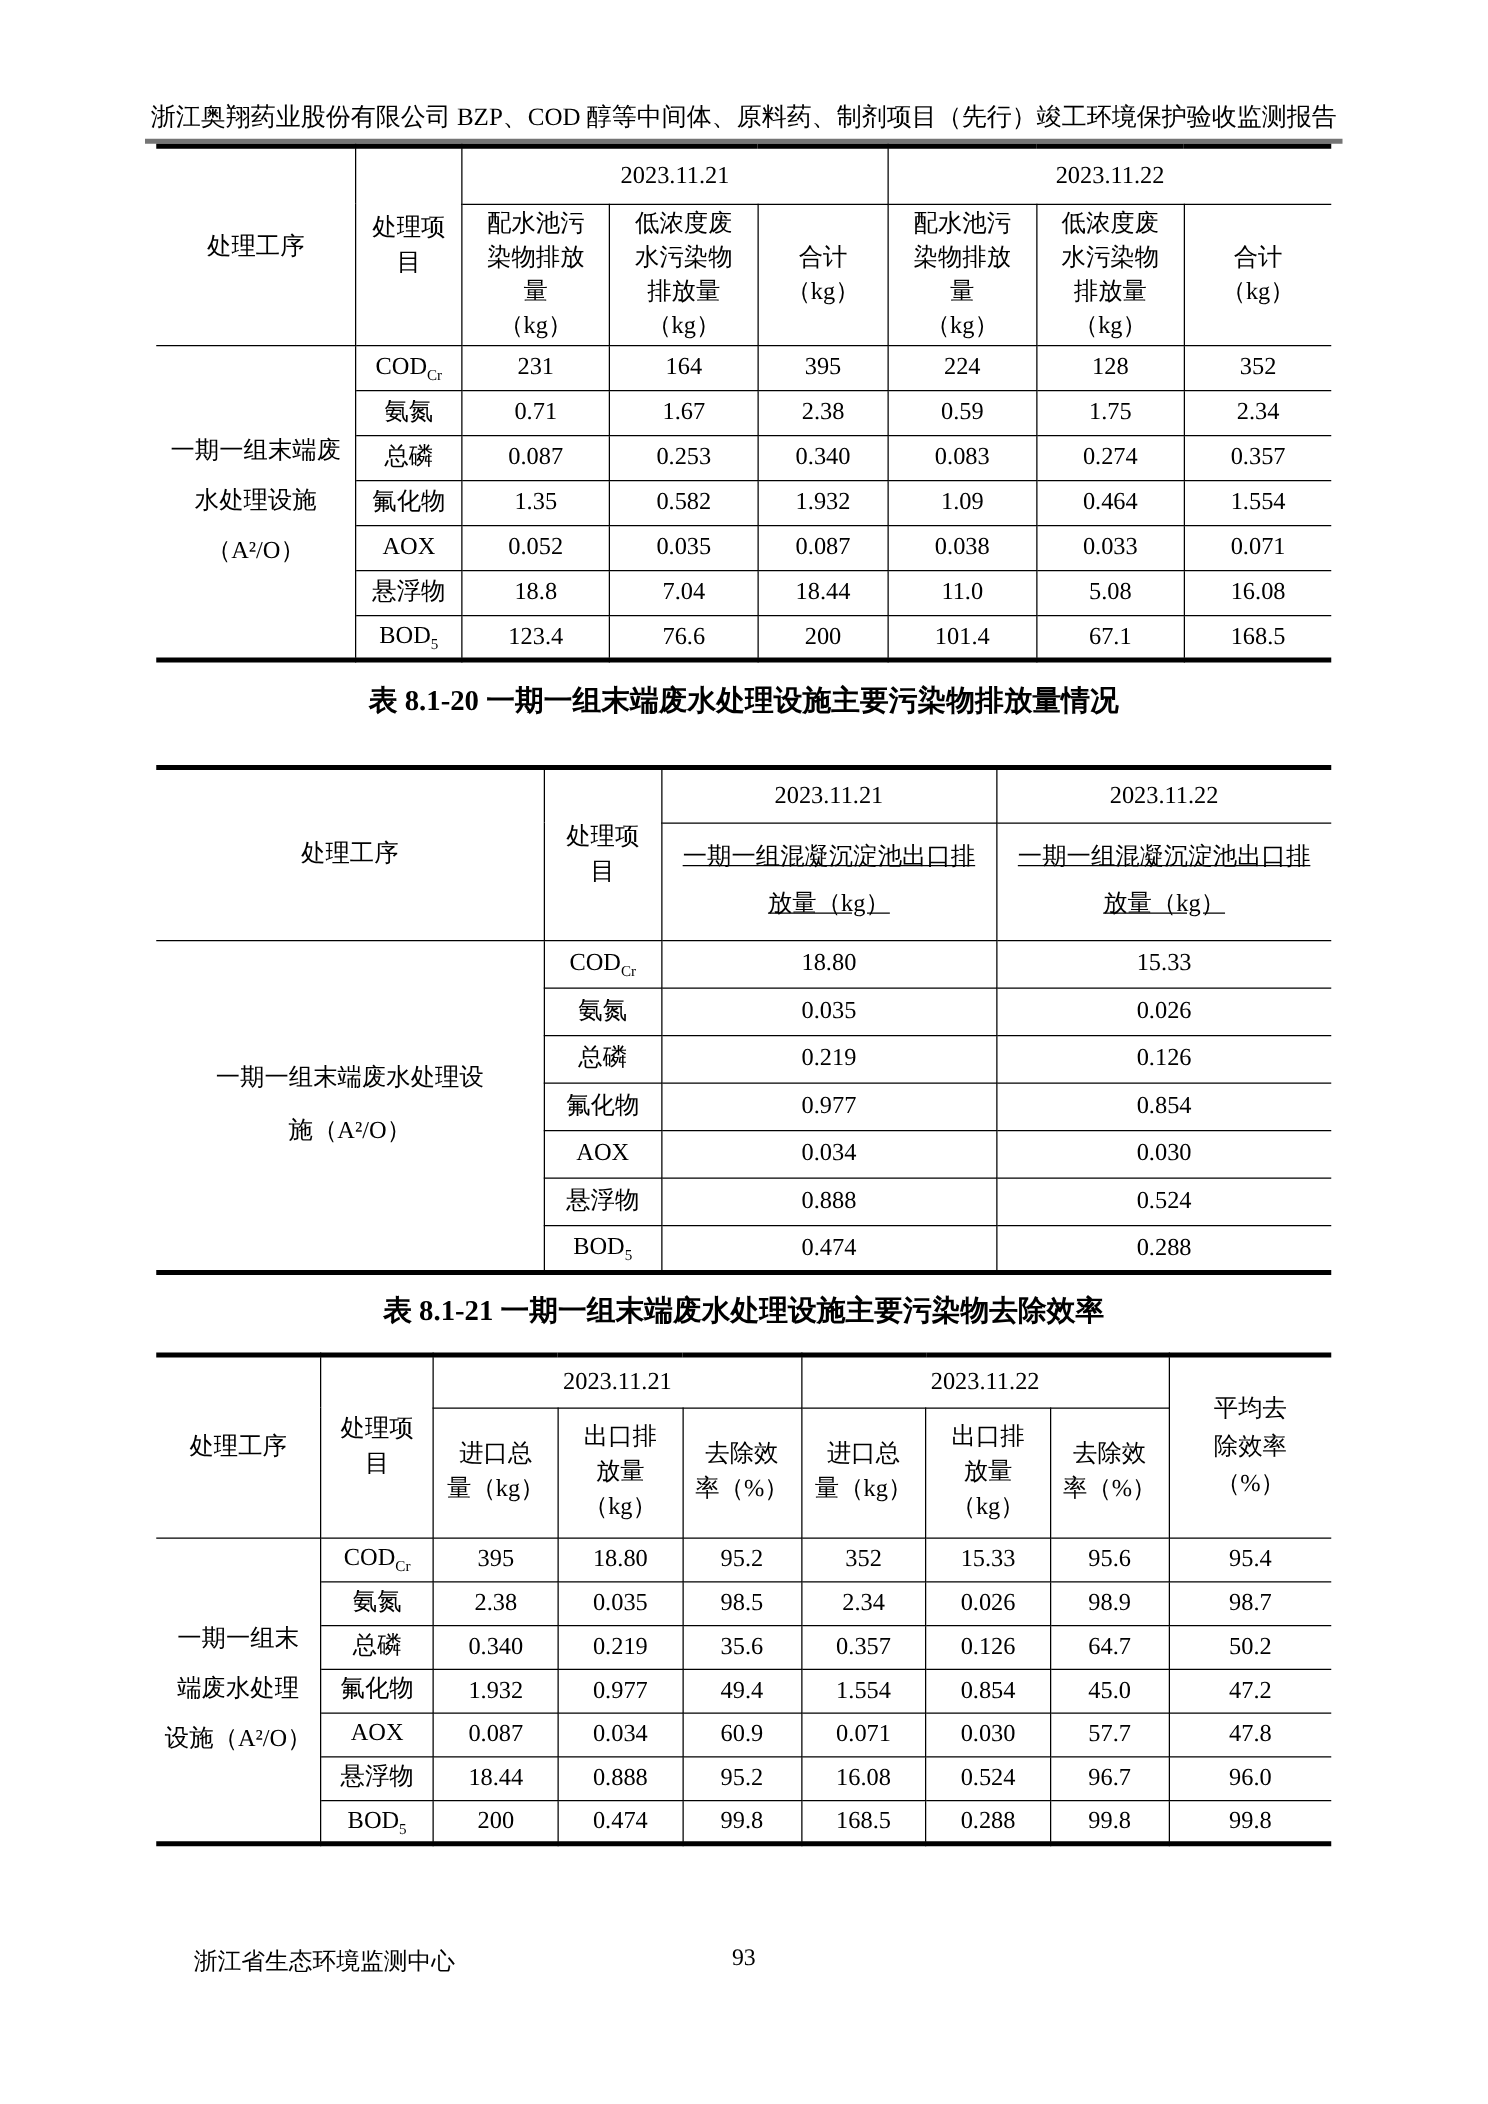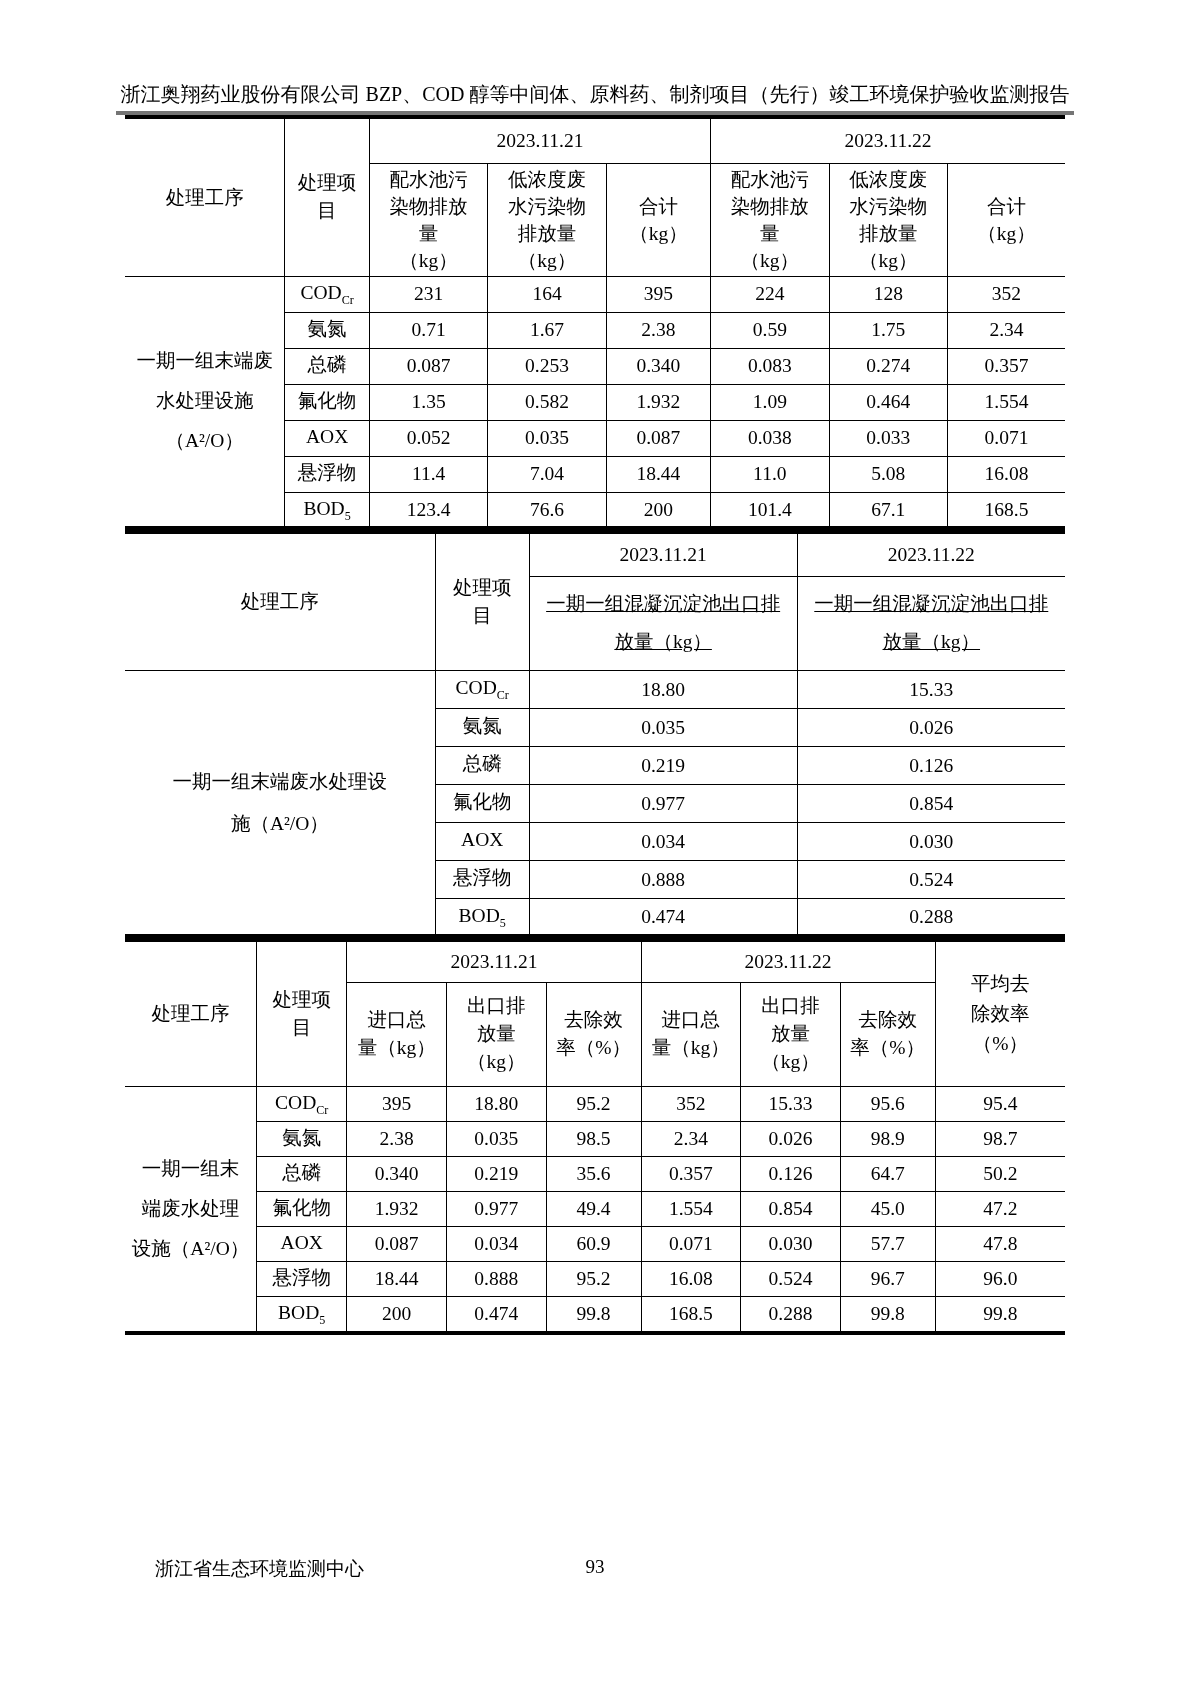"11.4" td { text: 11.4 -> 18.8 }
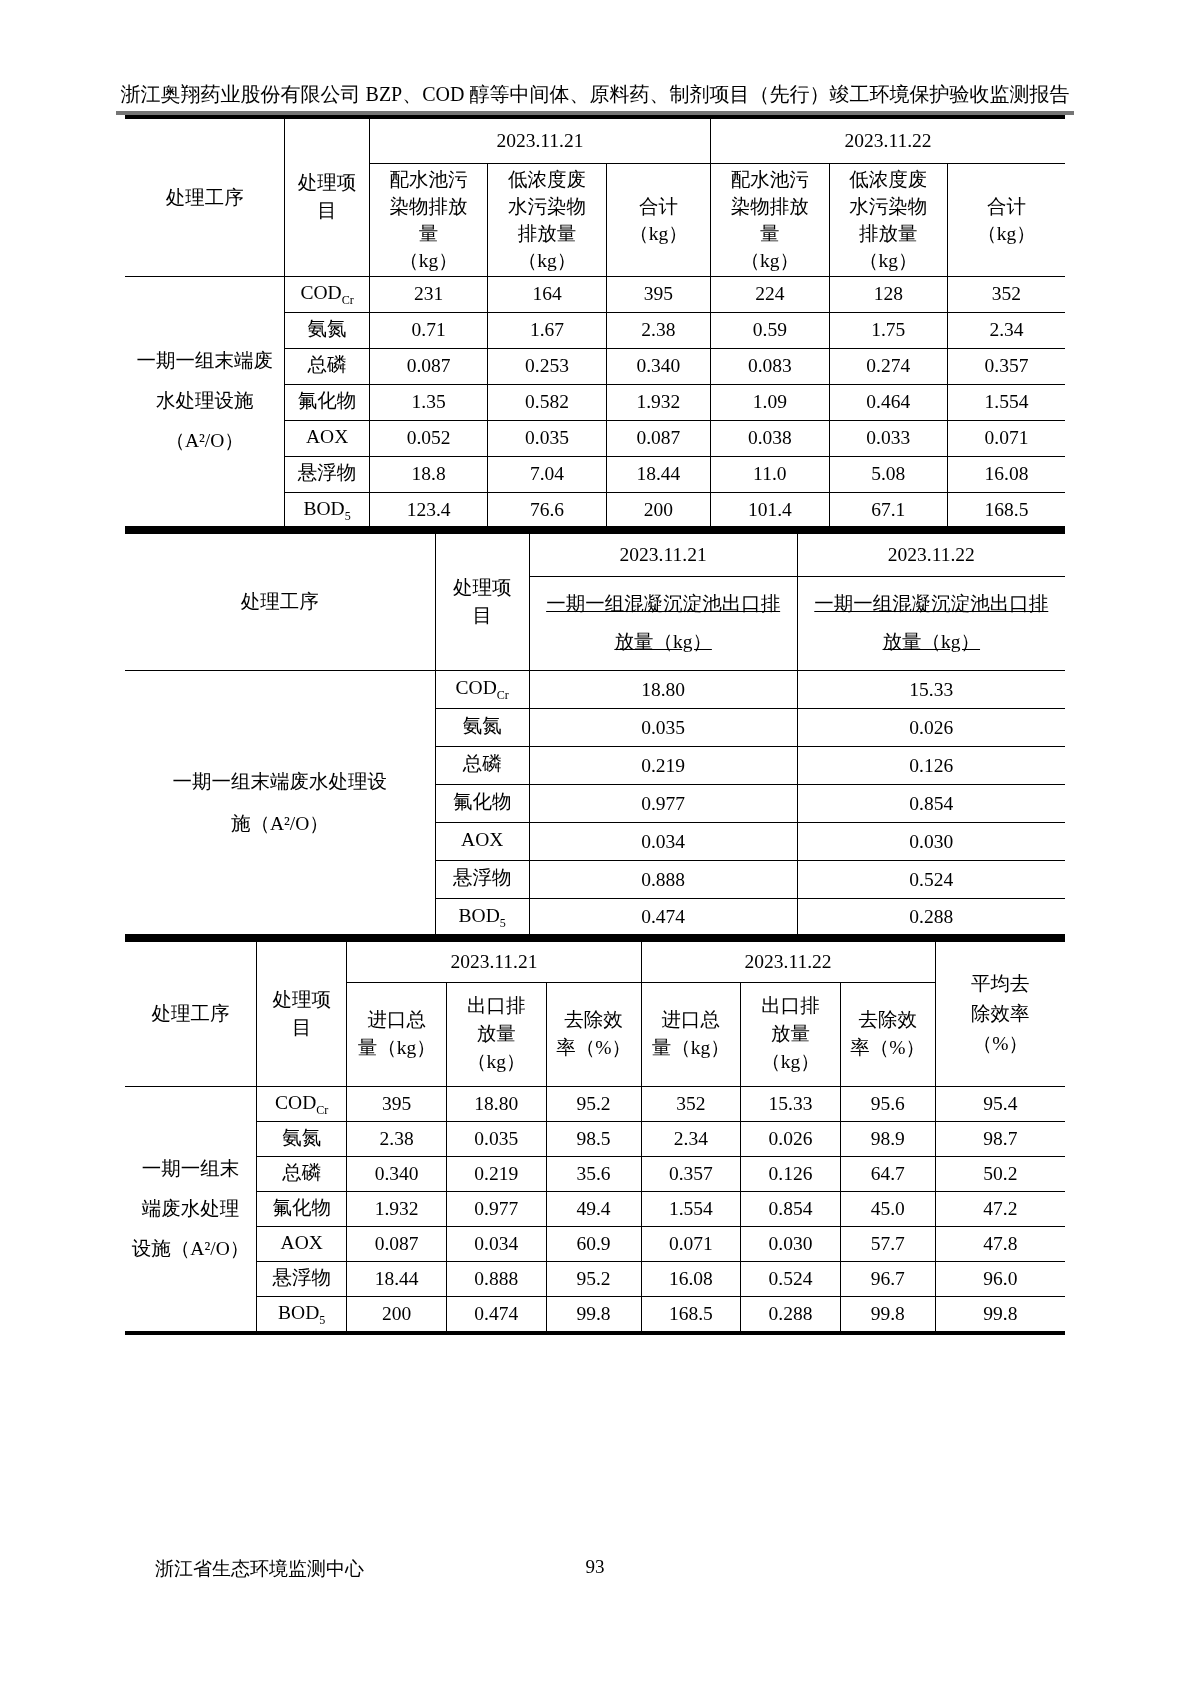"表 8.1-20 一期一组末端废水处理设施主要污染物排放量情况" div.tbl-title { html: none -> <div>表 8.1-20 一期一组末端废水处理设施主要污染物排放量情况</div> }
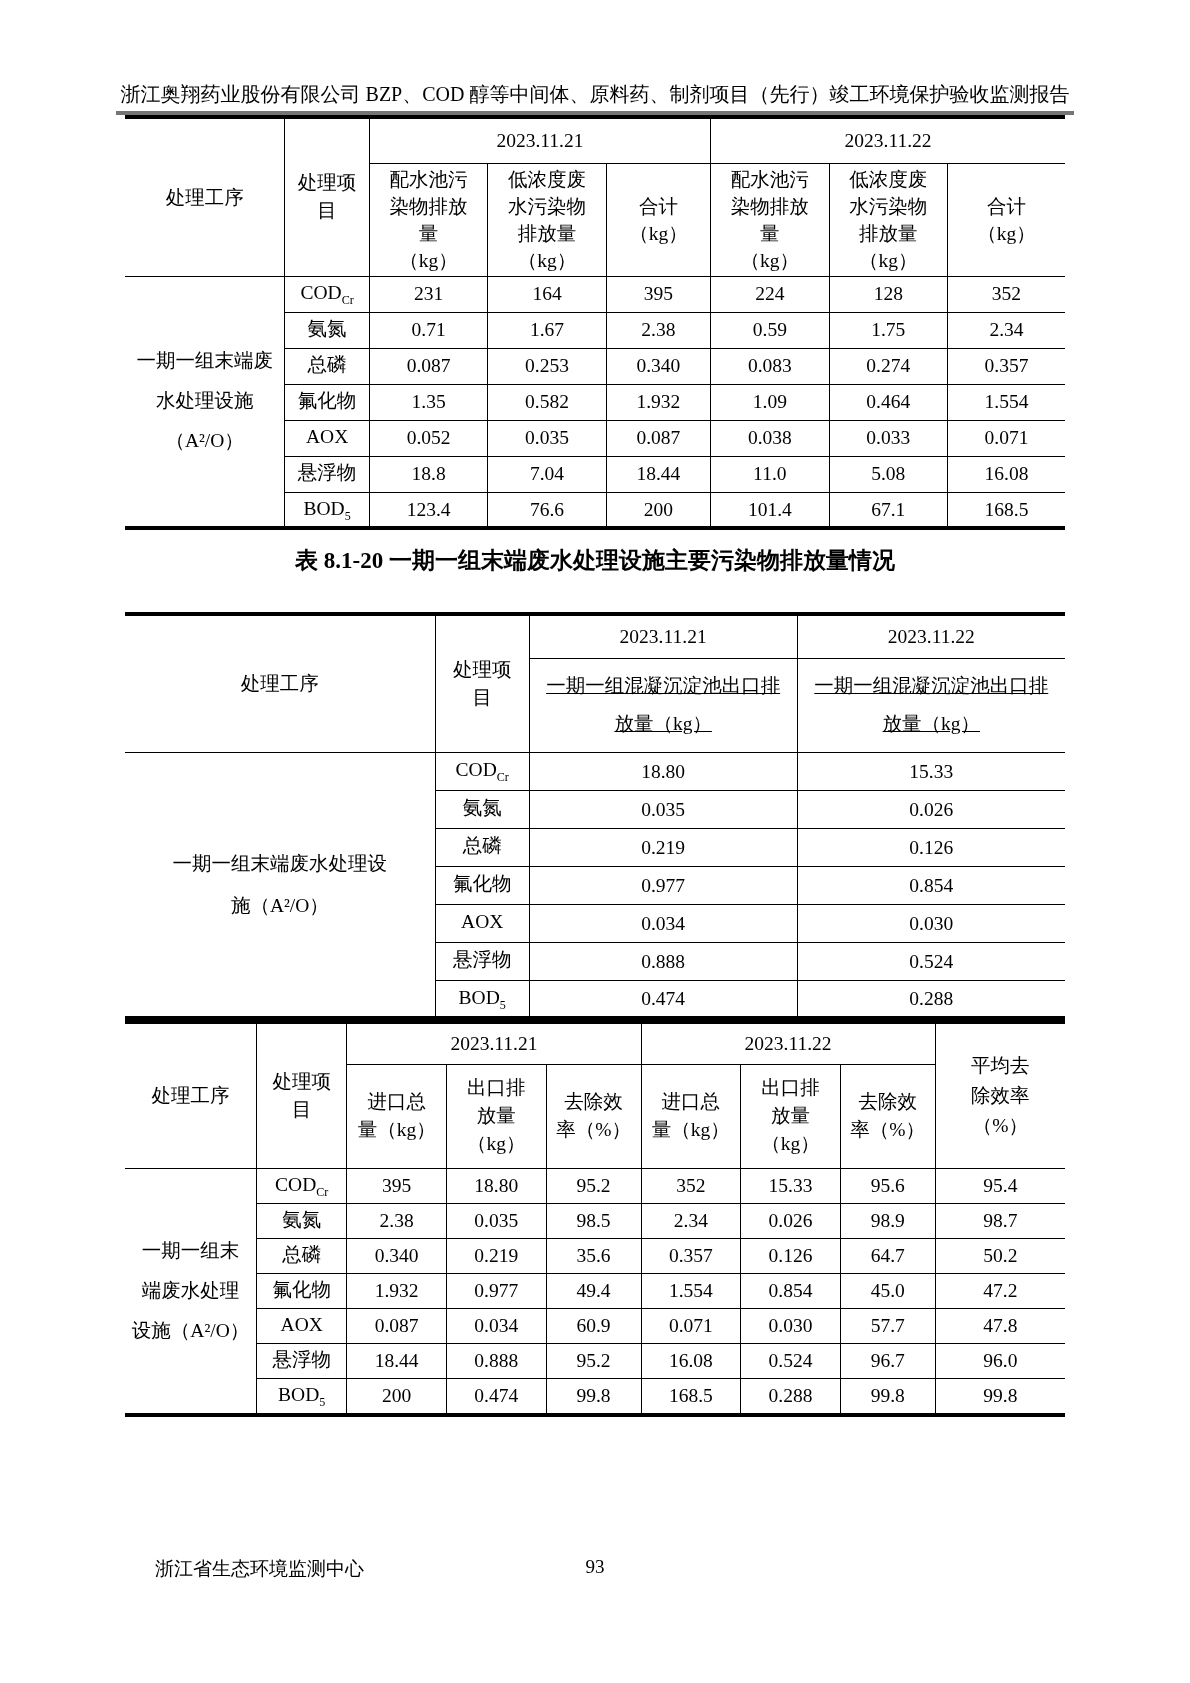"表 8.1-21 一期一组末端废水处理设施主要污染物去除效率" div.tbl-title { html: none -> <div>表 8.1-21 一期一组末端废水处理设施主要污染物去除效率</div> }
